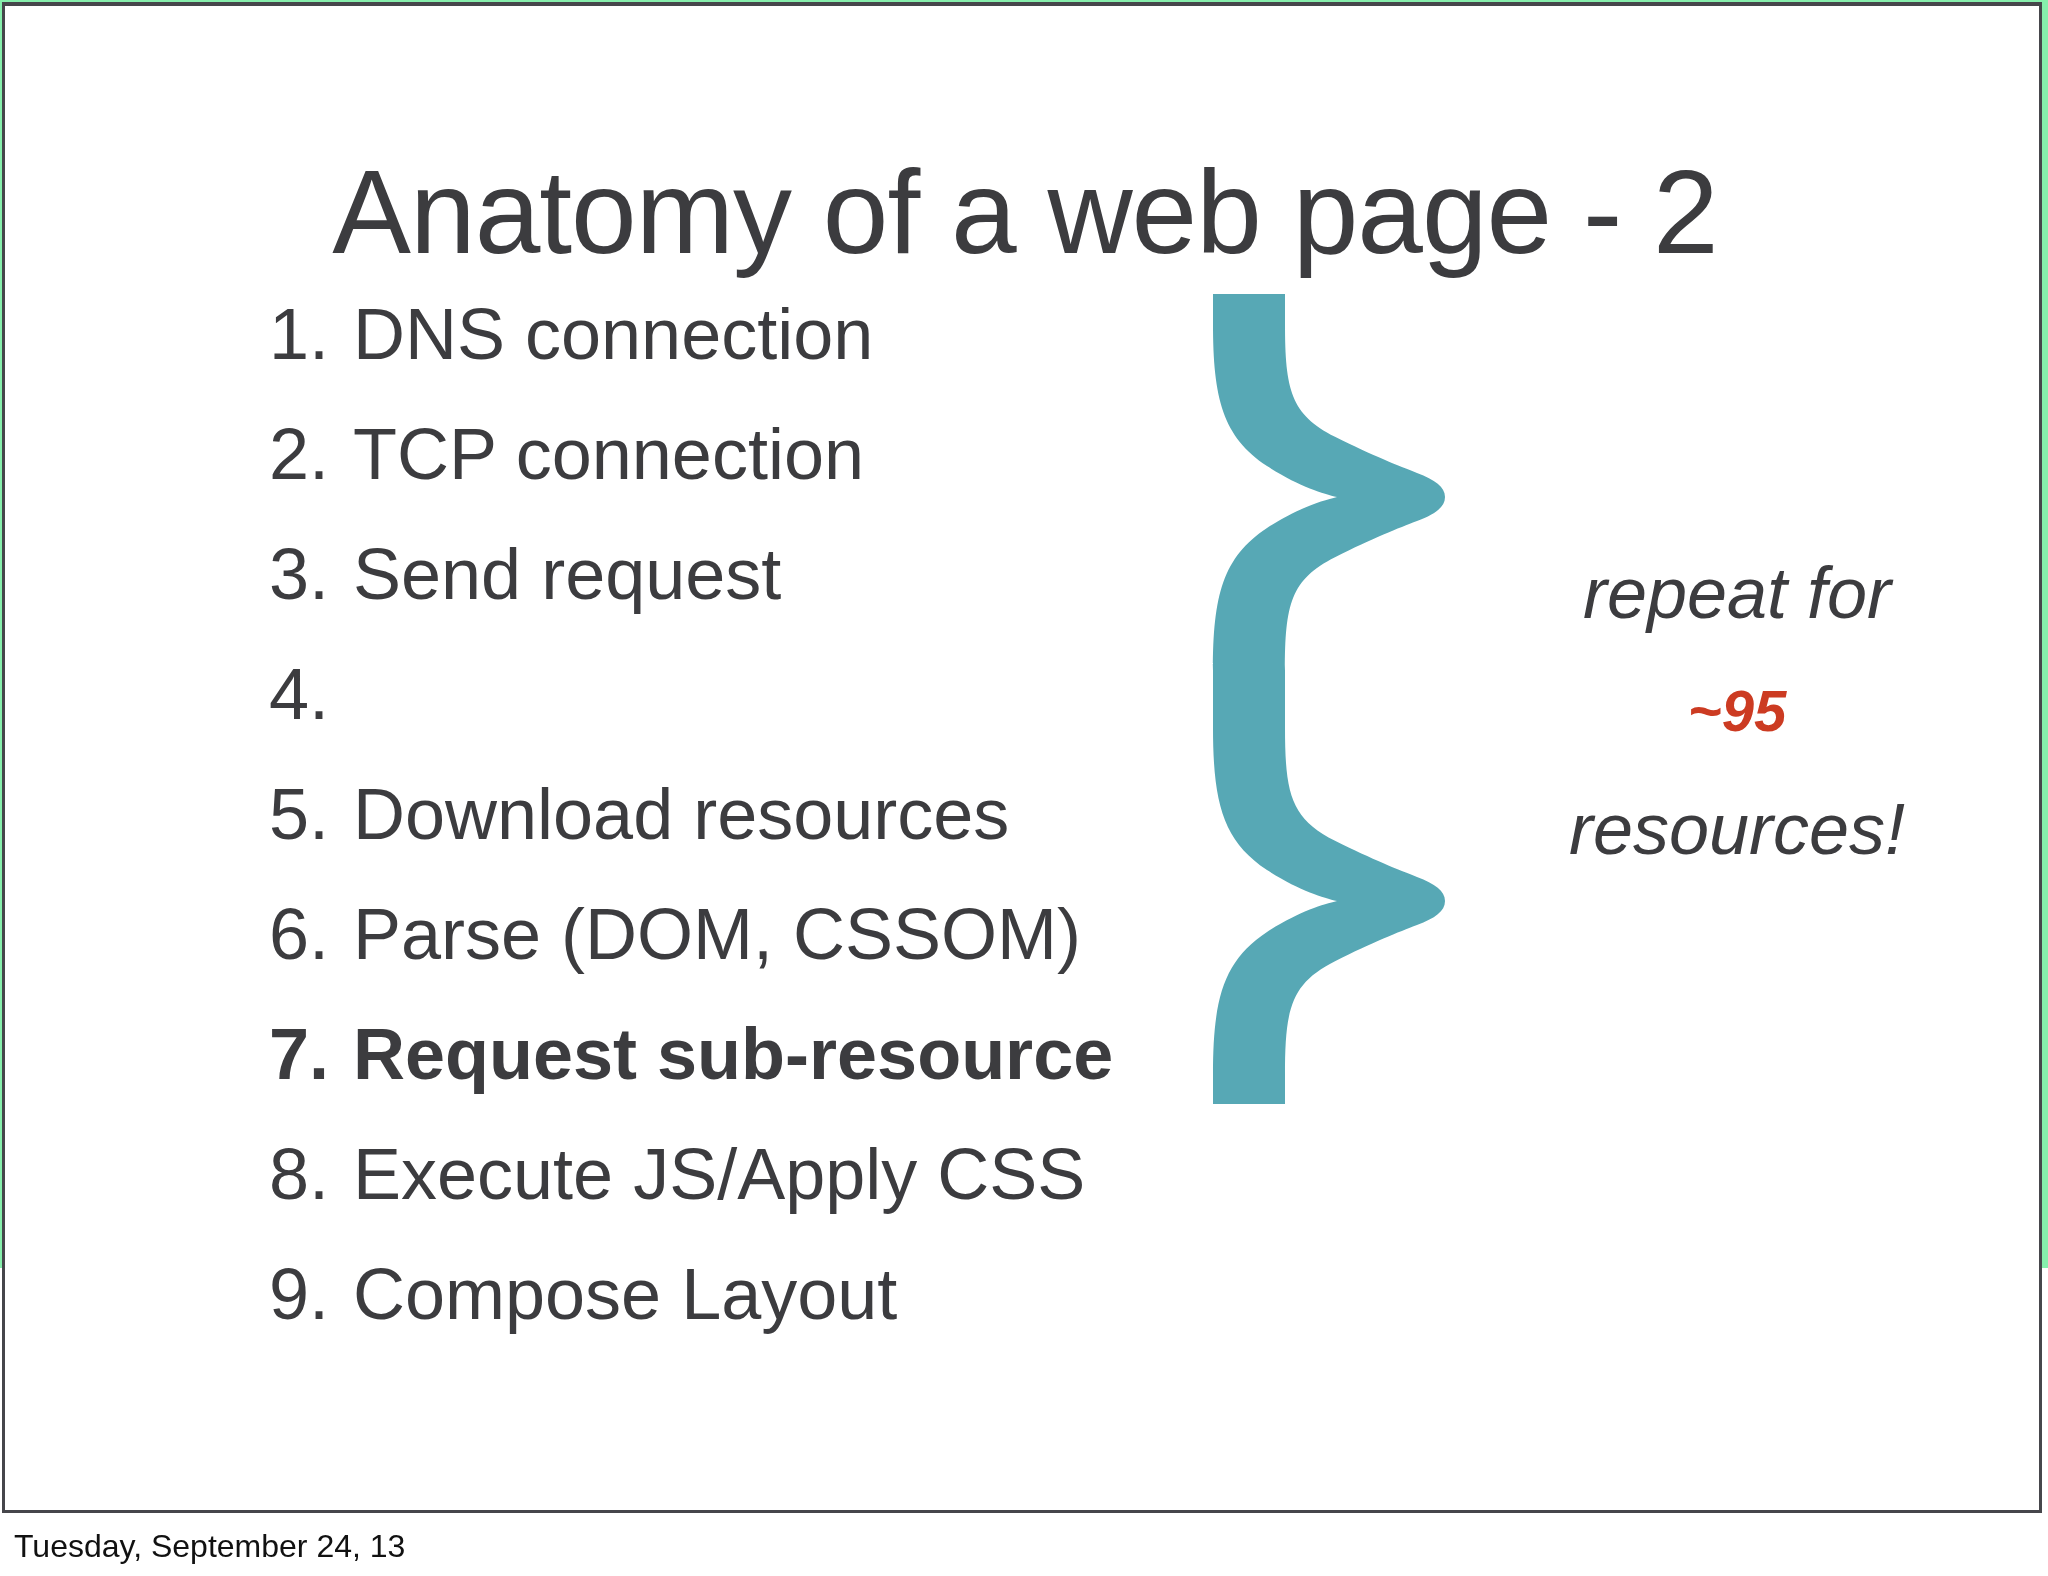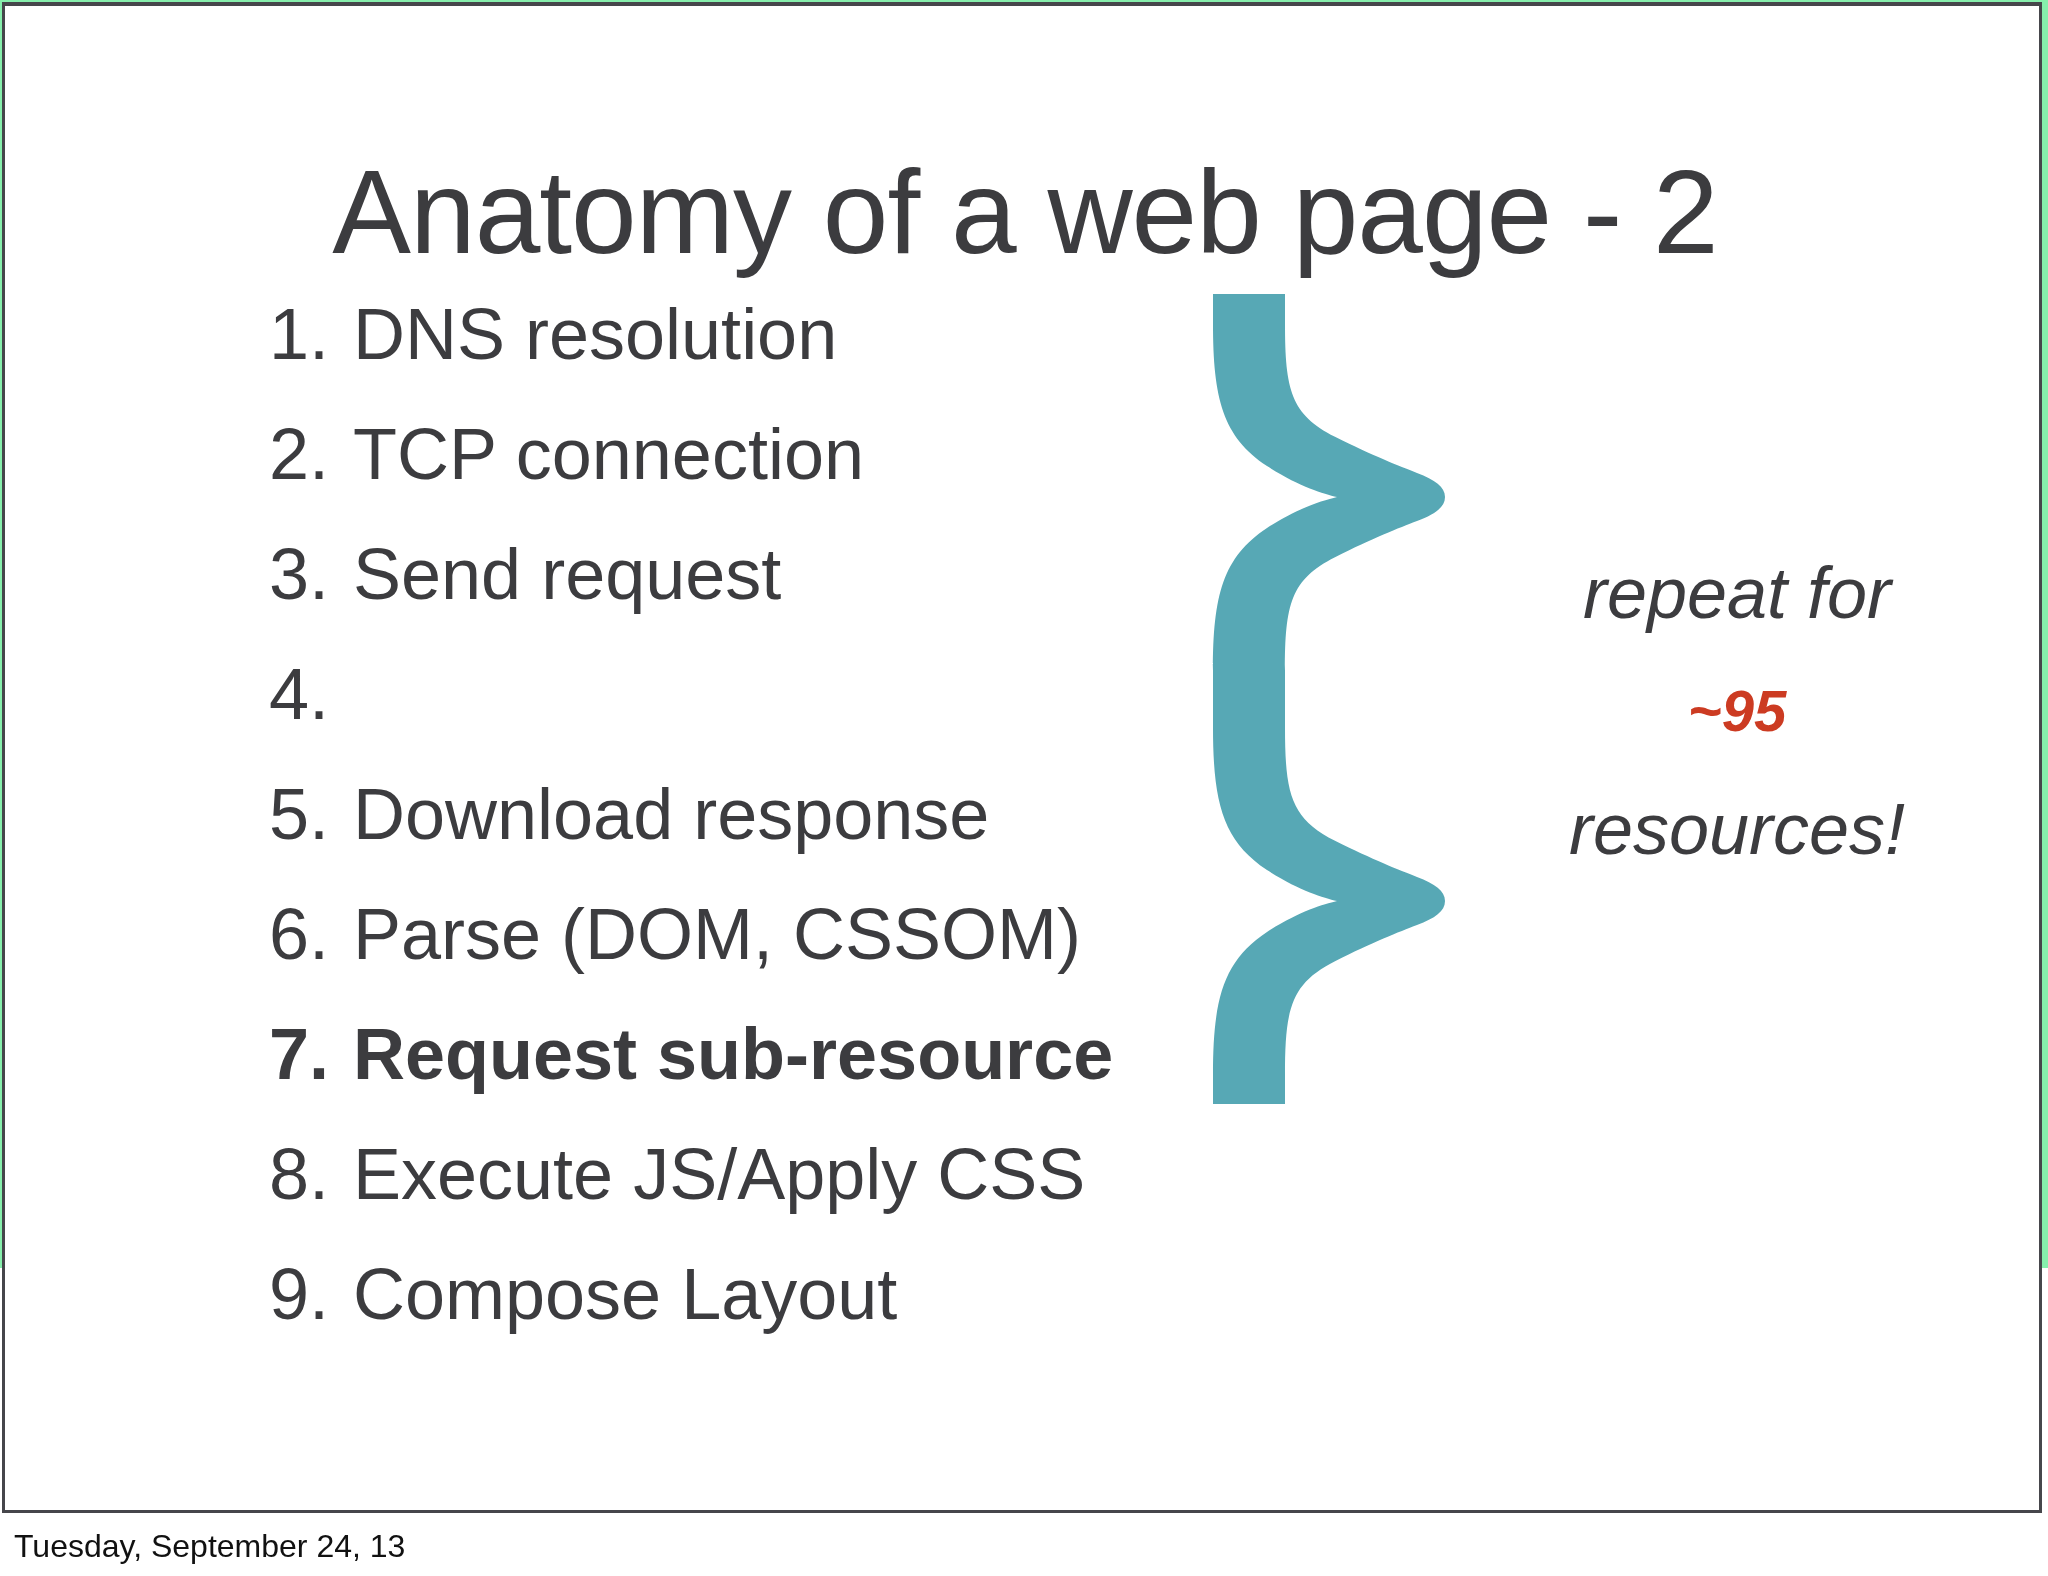"DNS resolution" span.step-label { text: resolution -> connection }
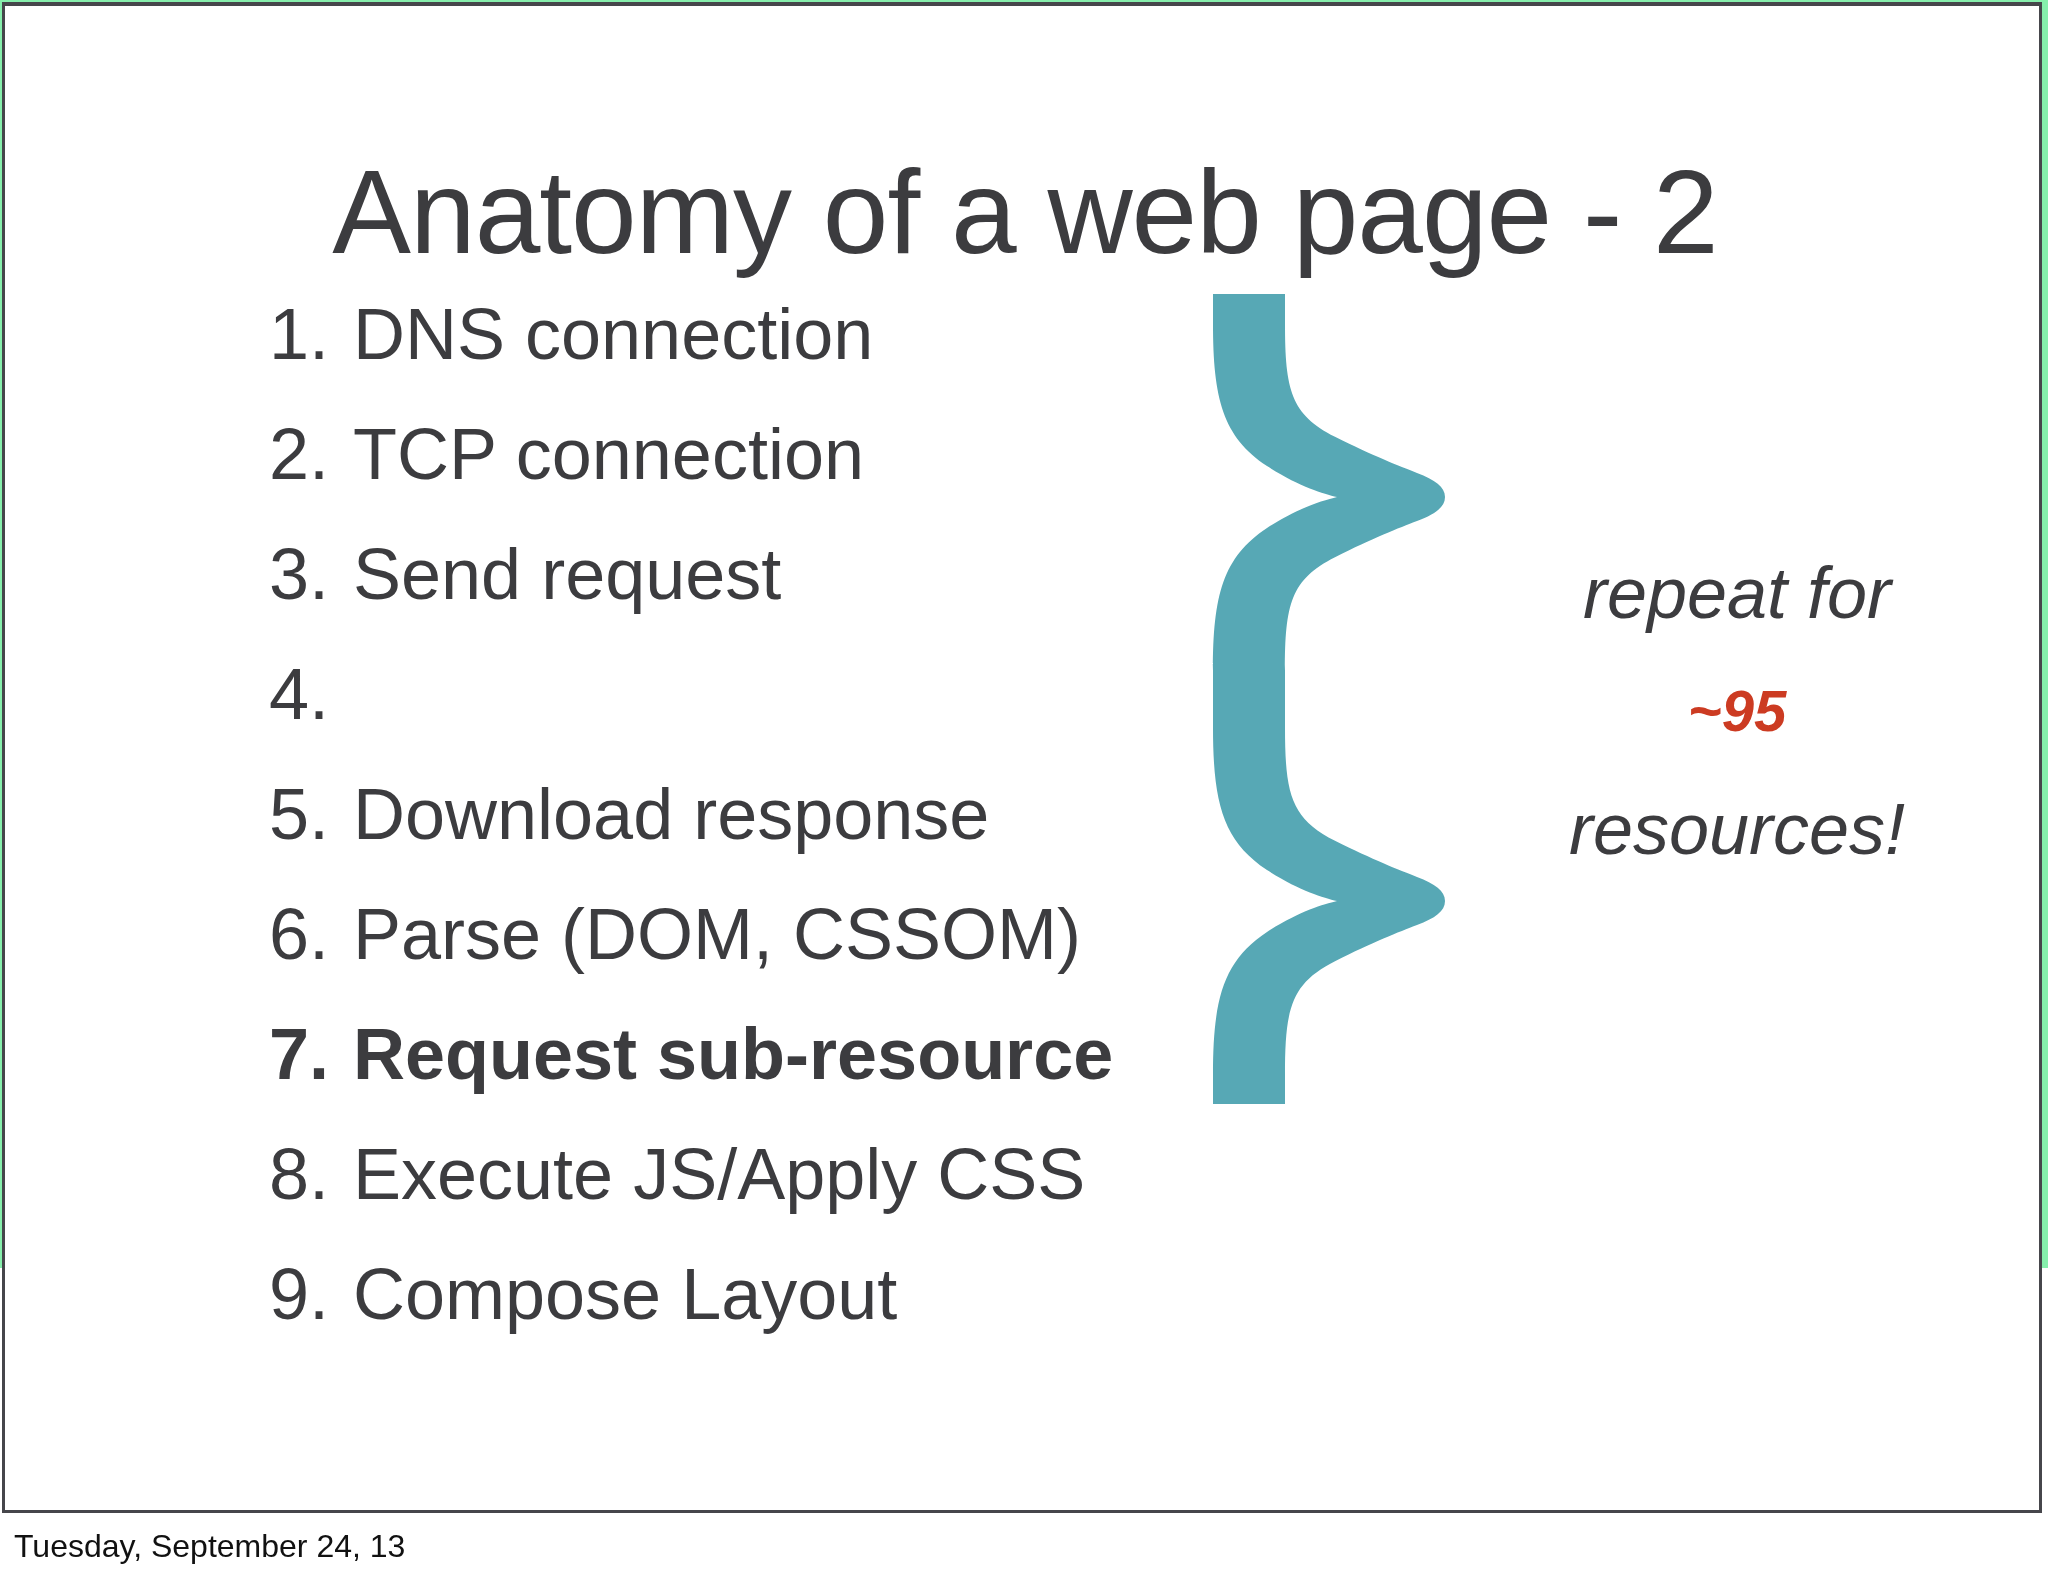"Download response" span.step-label { text: response -> resources }
